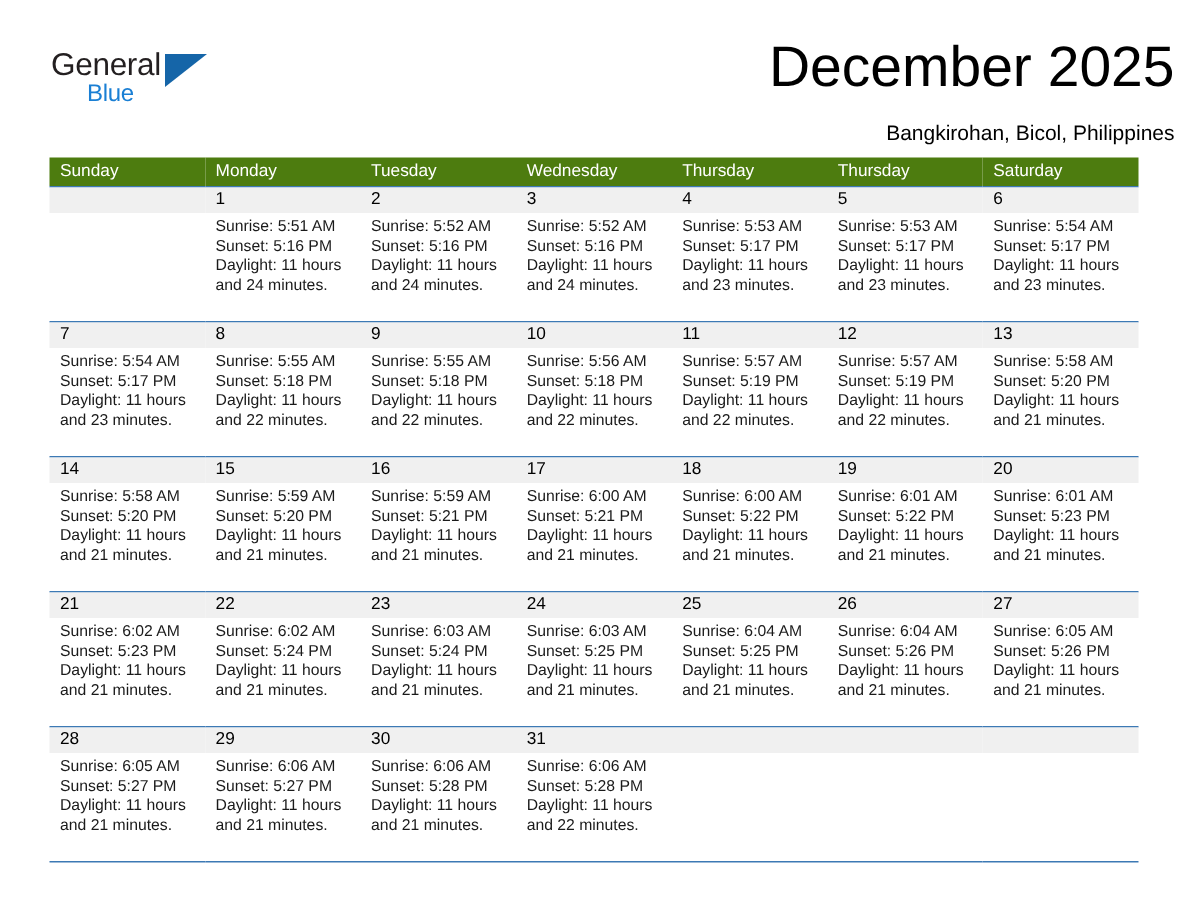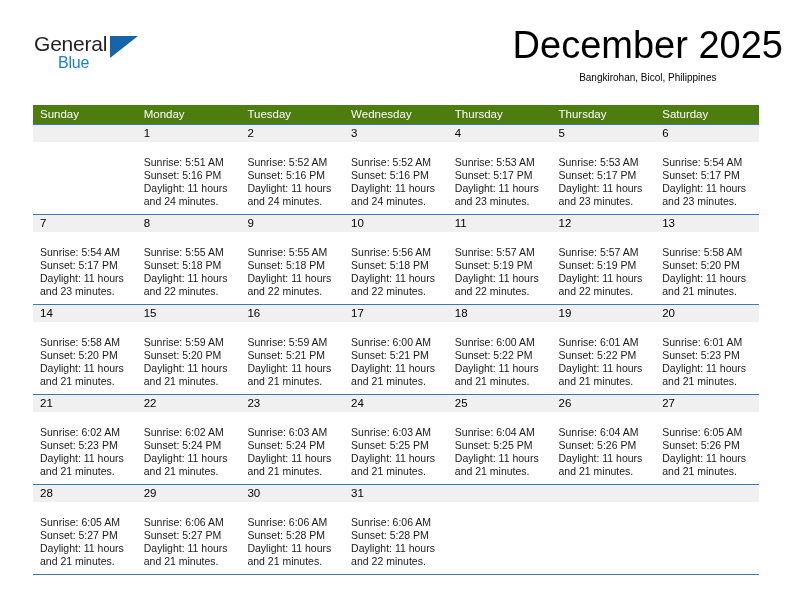"Bangkirohan, Bicol, Philippines" .cal-subtitle { font-size: 10px -> 14px; margin-top: 6px -> 16px; text-align: center -> none }
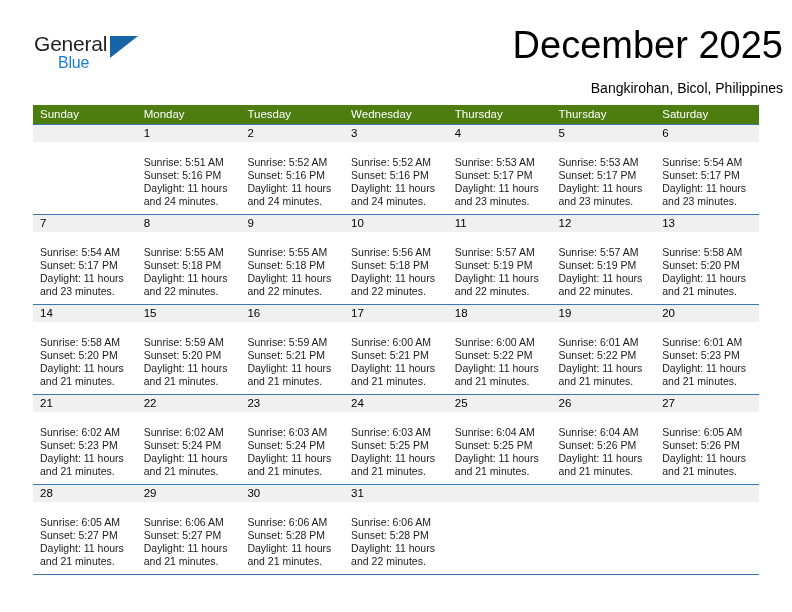"Sunrise: 5:51 AM" .info { padding: 14px 6px 0 7px -> 3px 6px 0 7px }
